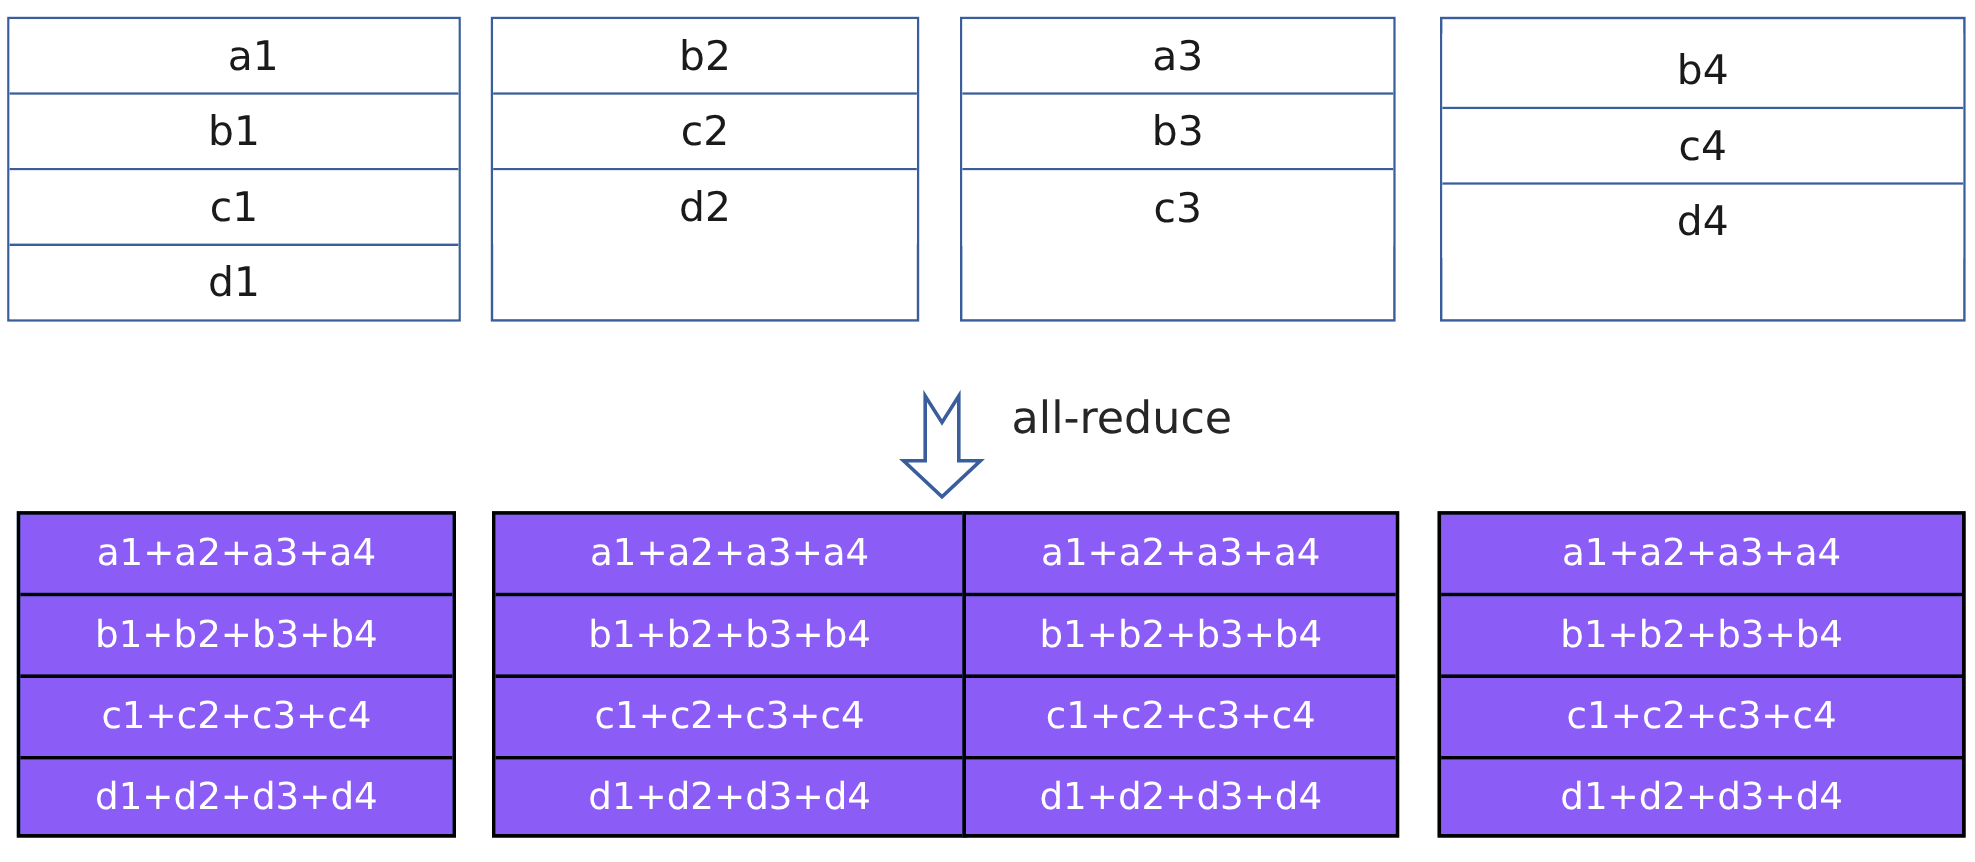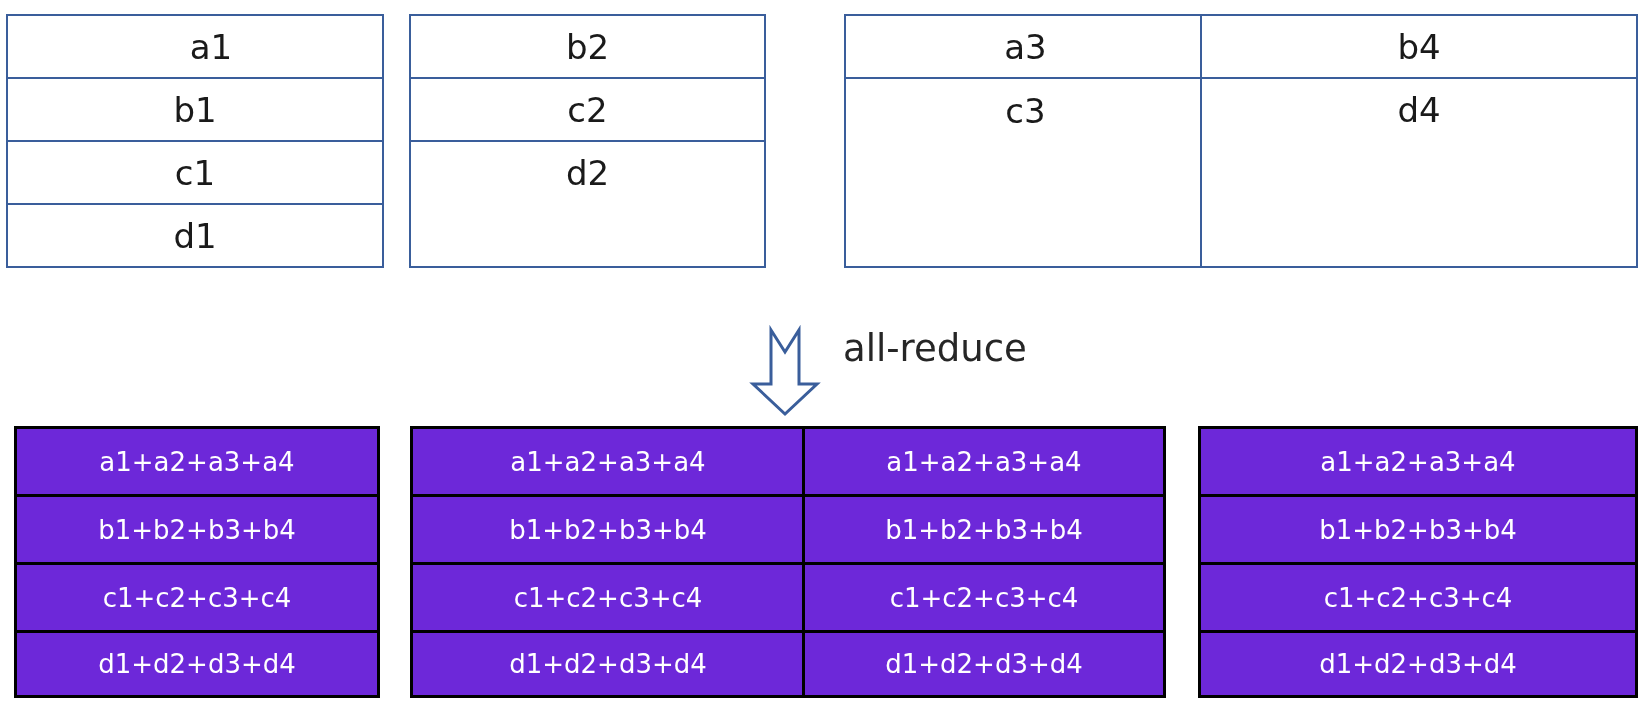"a3" div.table { left: 844px -> 800px }
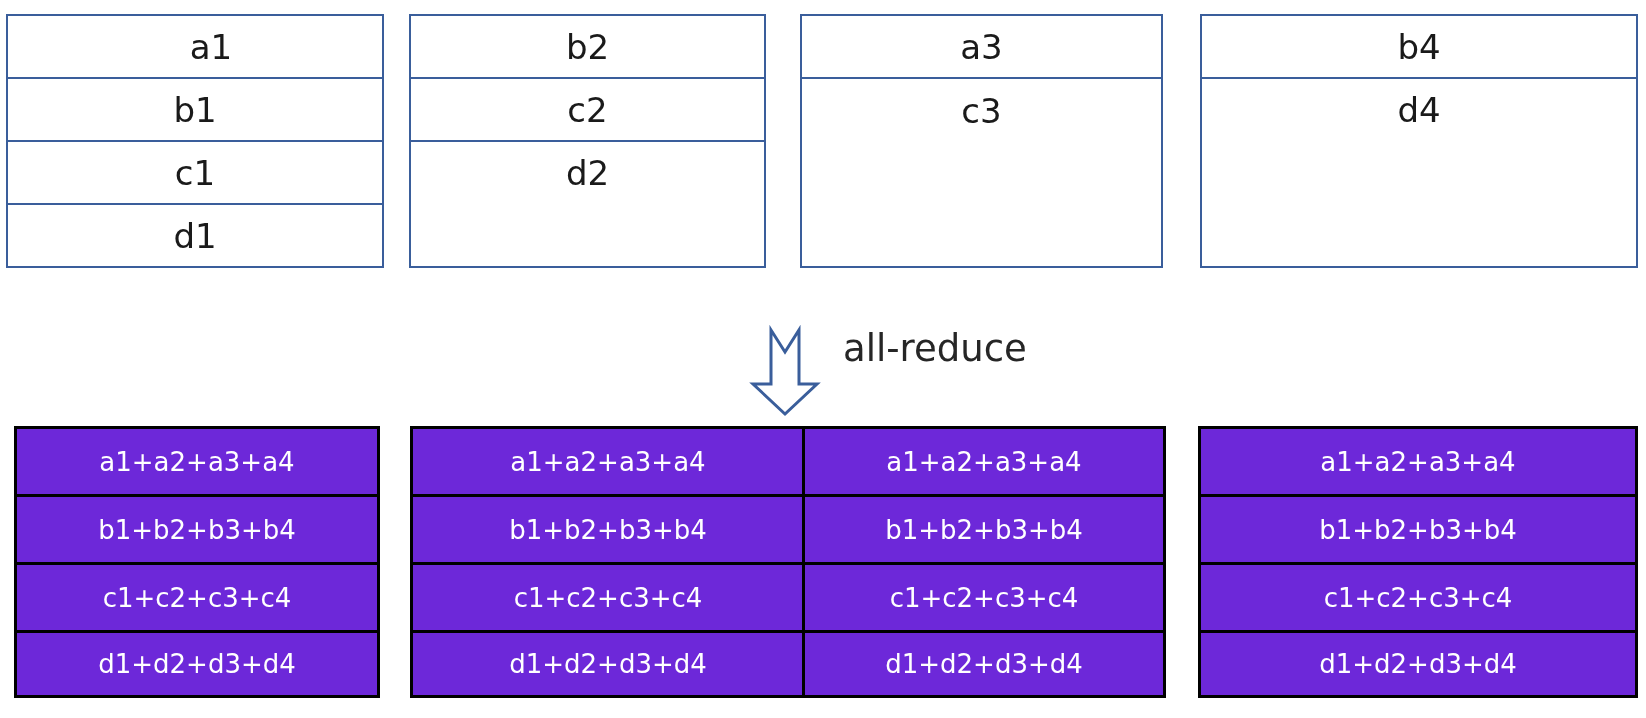"b4" div.cell { margin-top: none -> 12px }
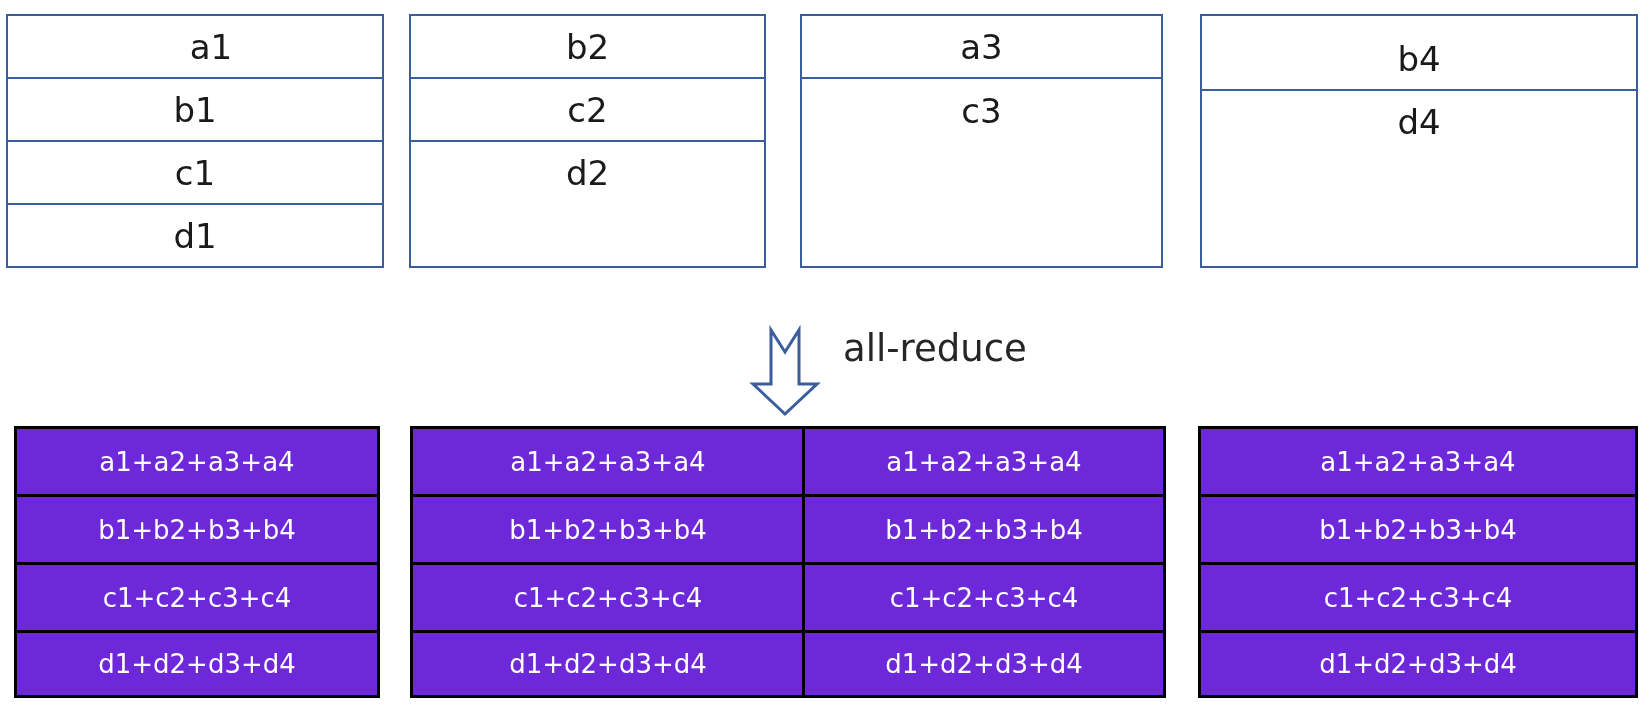"b3" div.cell { html: none -> <div>b3</div> }
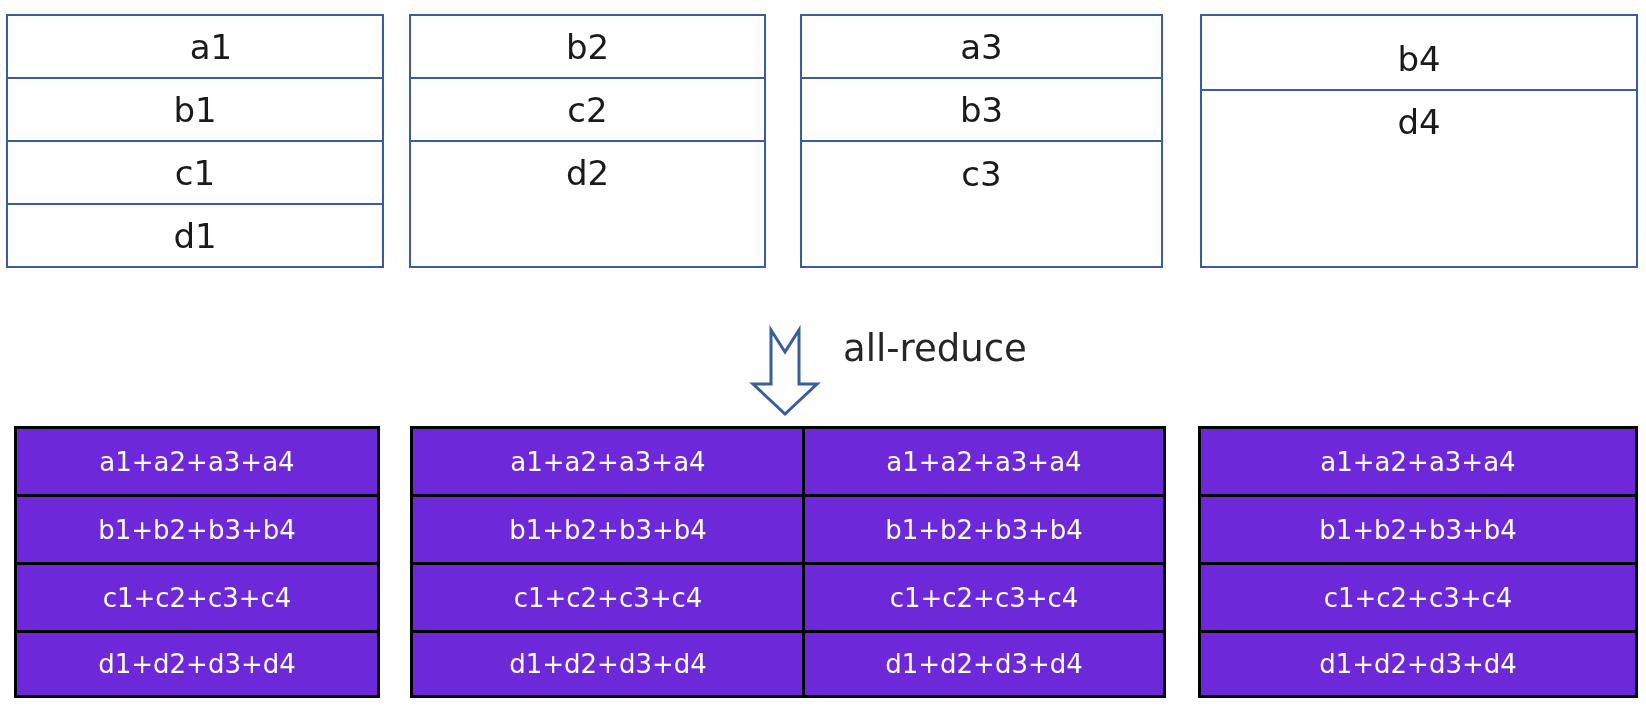"c4" div.cell { html: none -> <div>c4</div> }
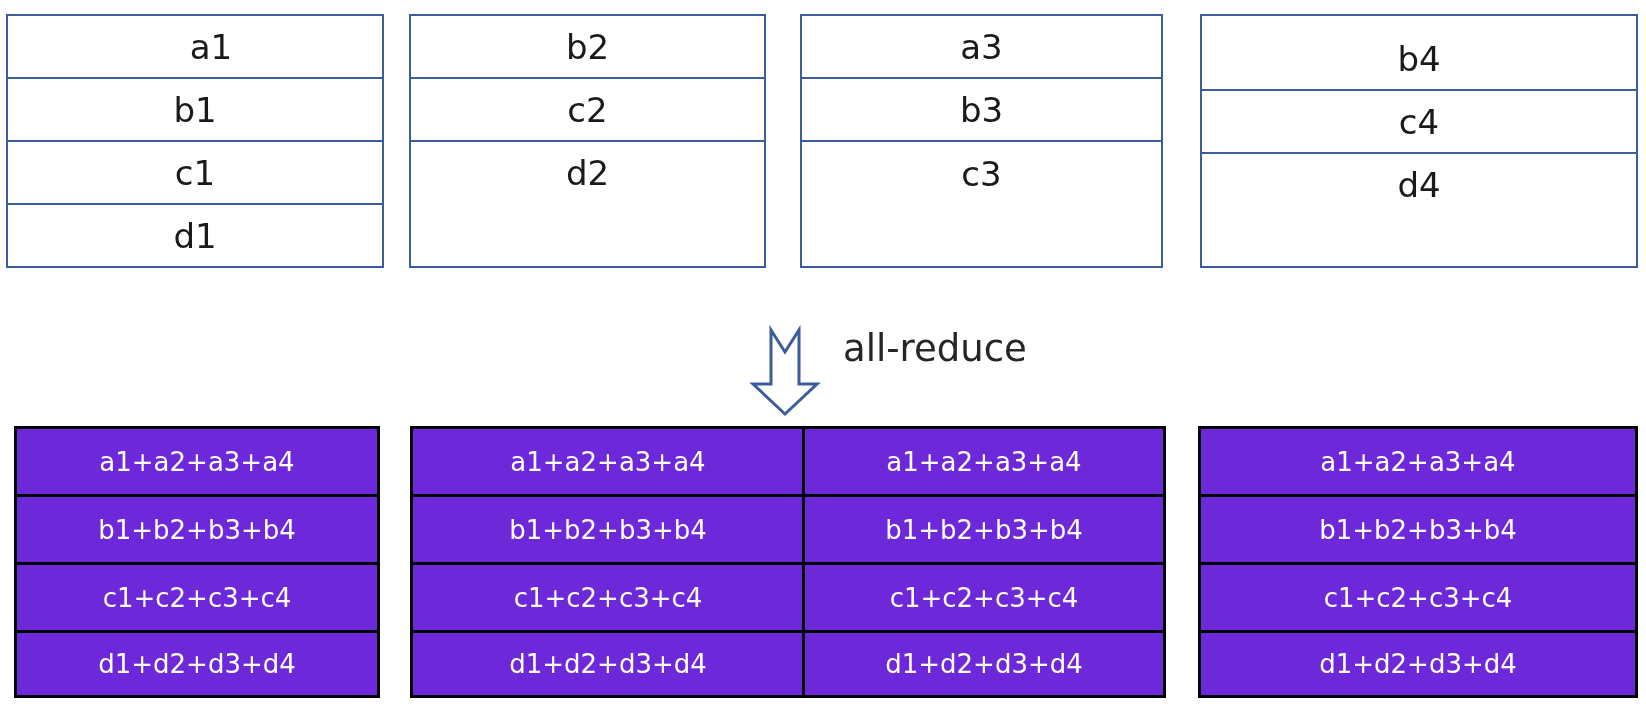"a1+a2+a3+a4" .table.bottom .cell { background: #6d28d9 -> #8b5cf6; font-size: 26px -> 31px }
